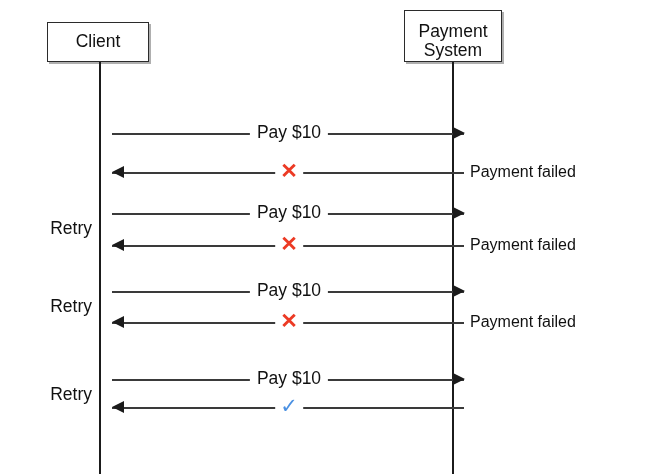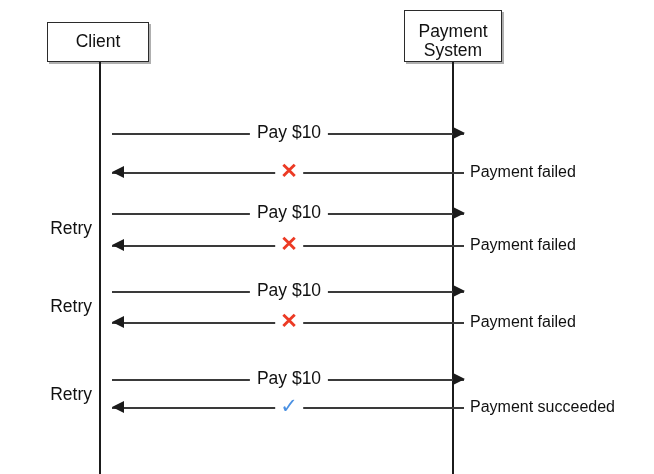"Payment succeeded" div.right-note { html: <div>Payment succeeded</div> -> none }
